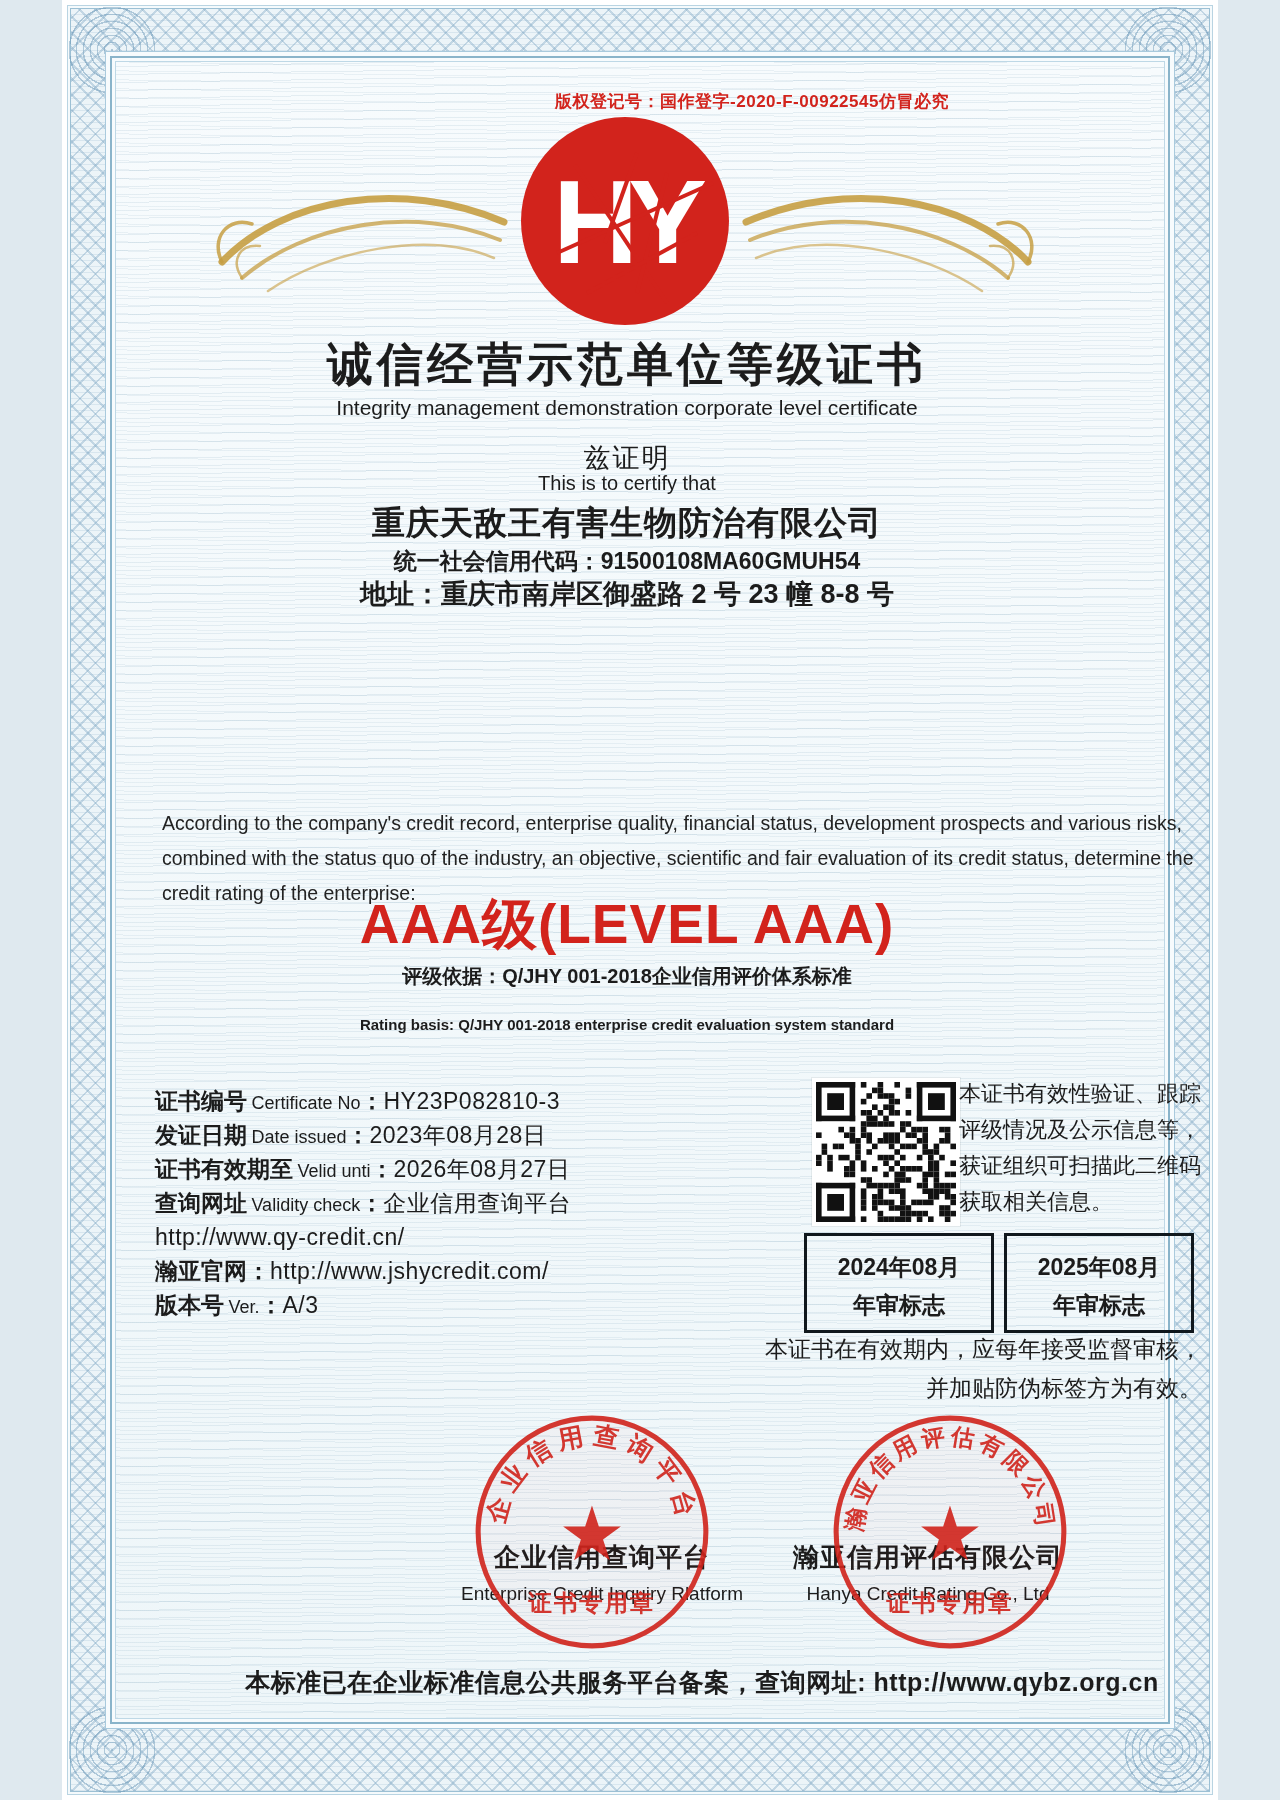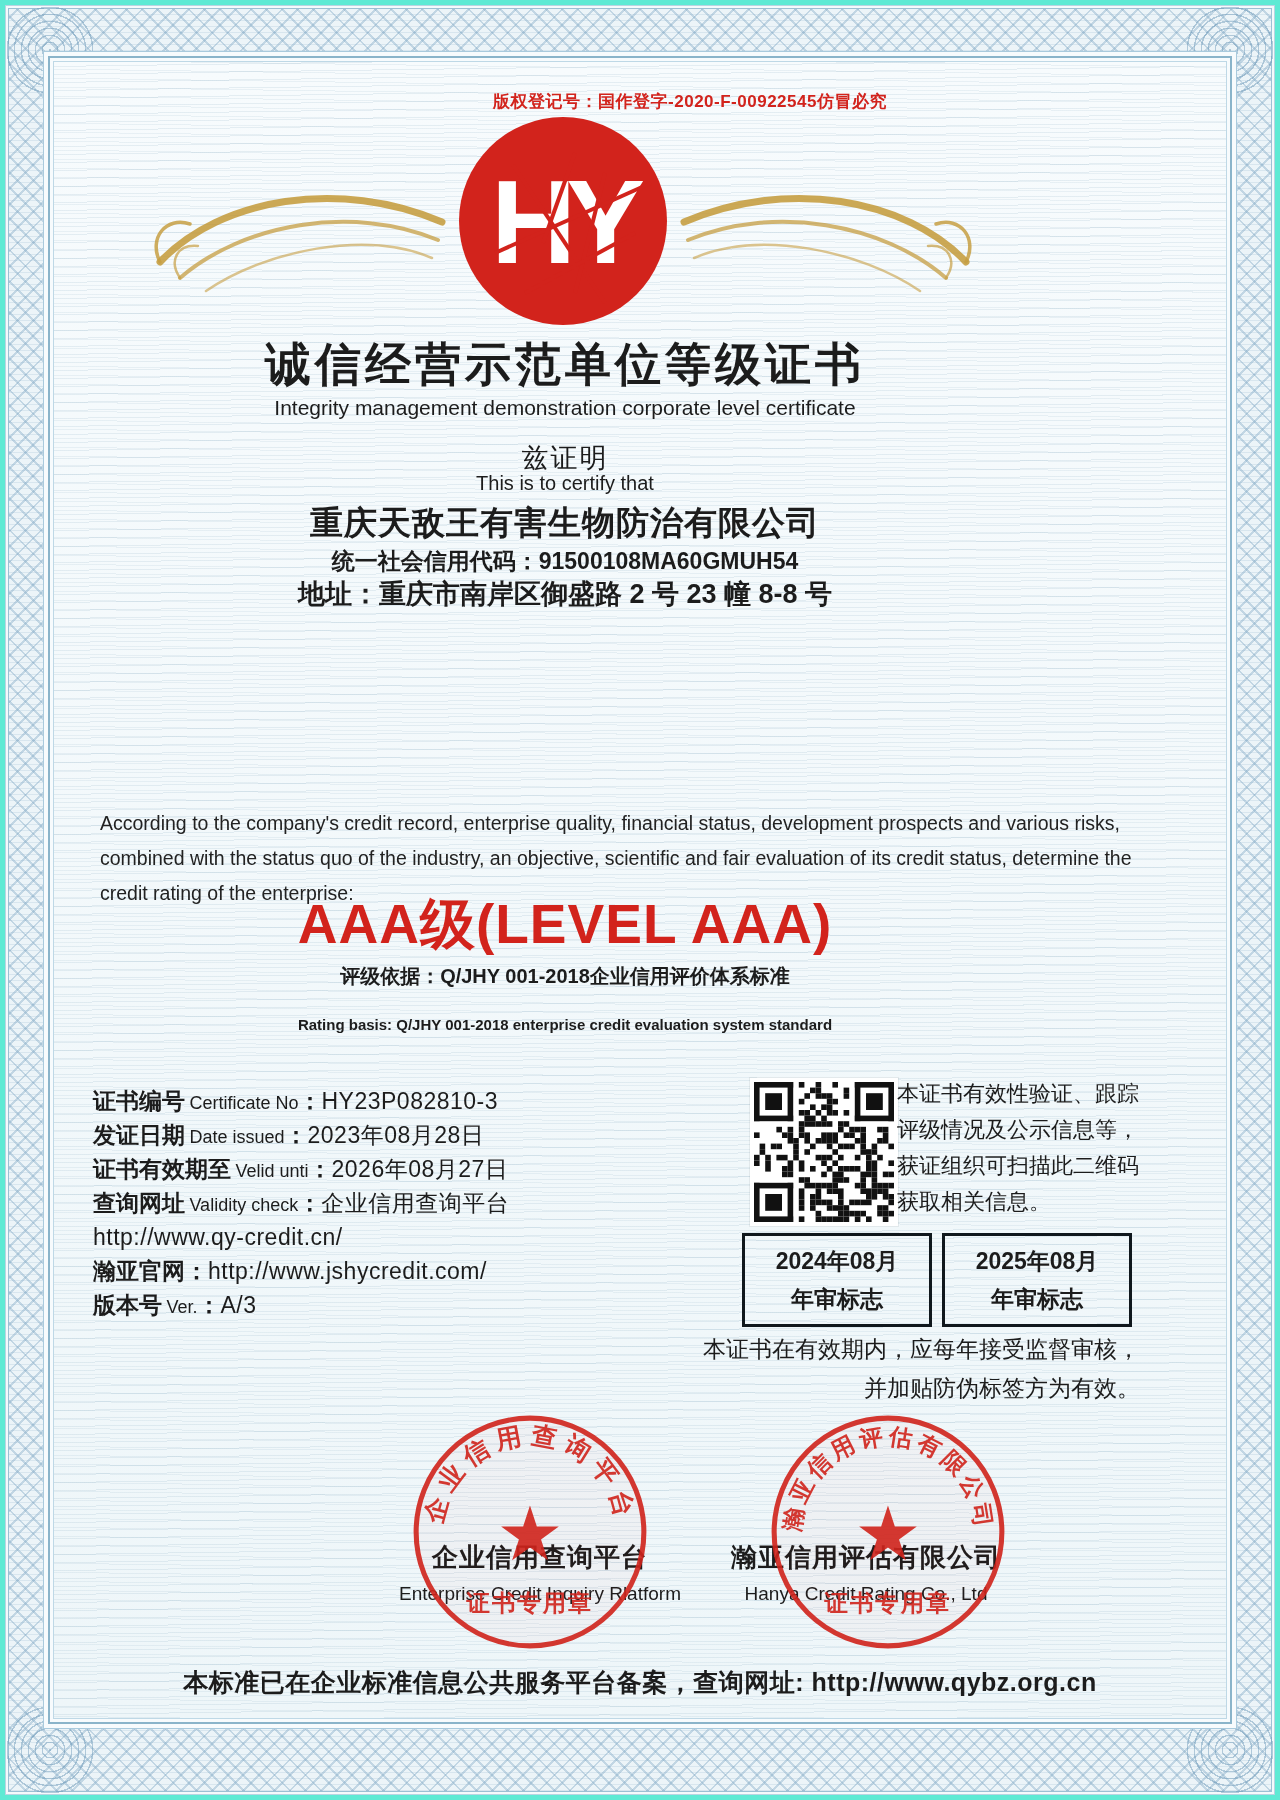"版权登记号：国作登字-2020-F-00922545仿冒必究" .page { background: #5eead4 -> #ffffff; width: 1280px -> 1156px }
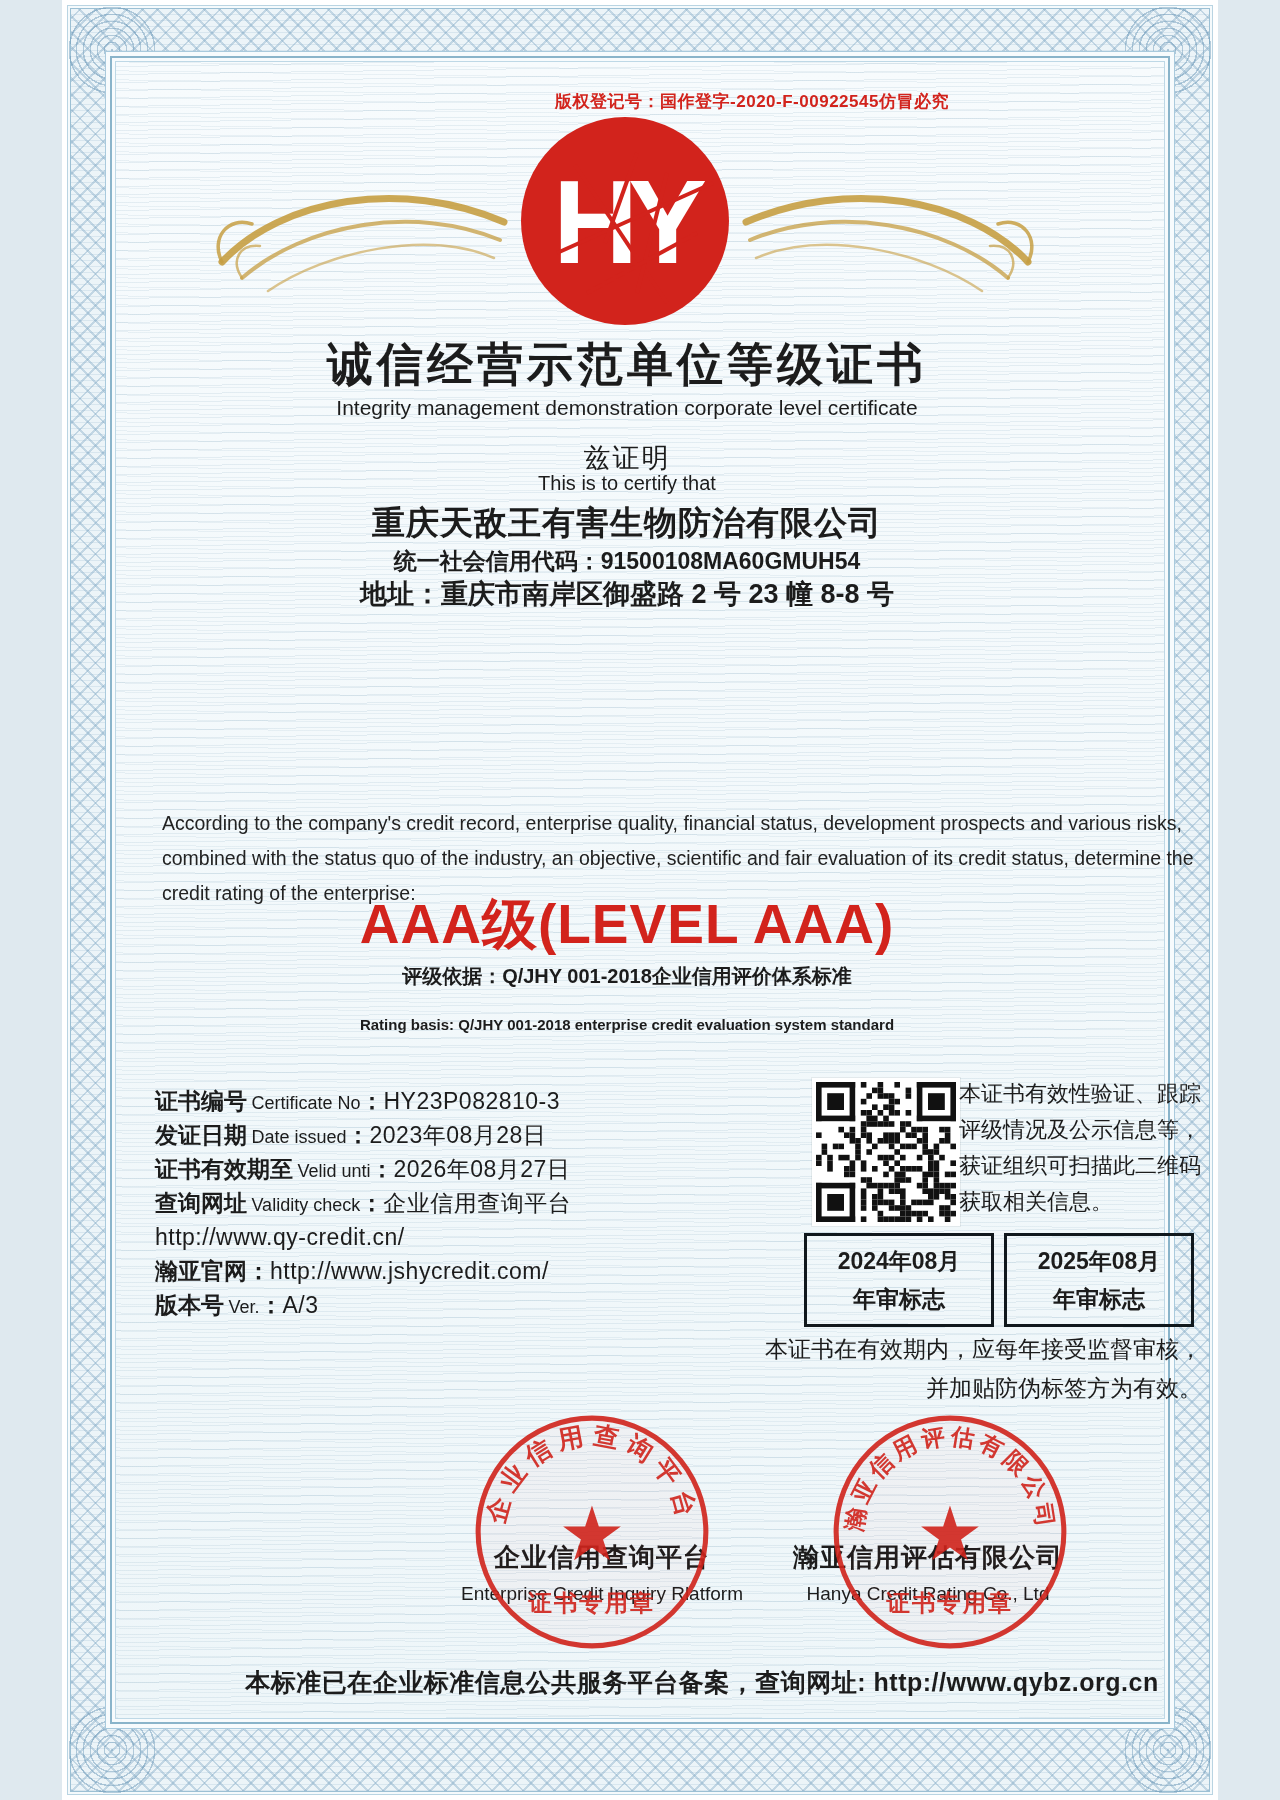"2024年08月" .abox { padding-top: 6px -> 12px }
